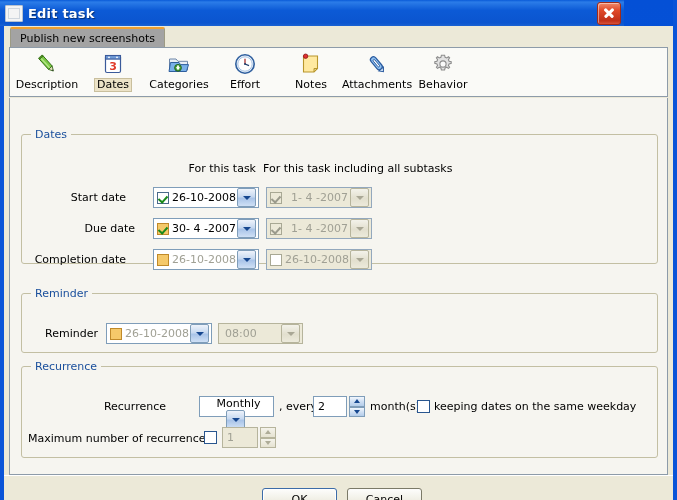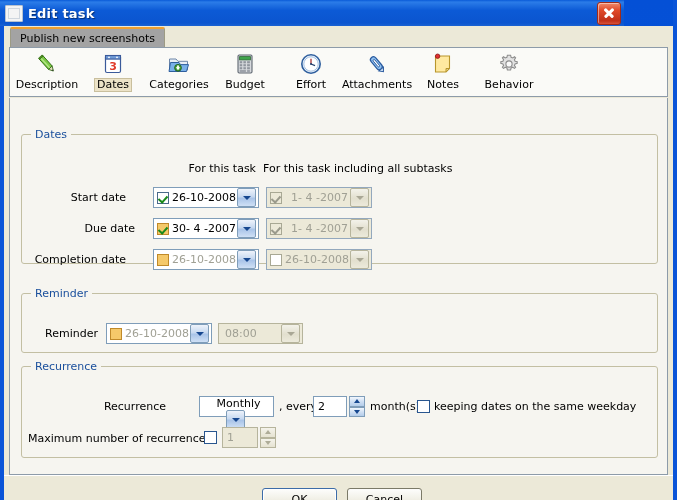"Budget" div.tool { html: <div> <span> <svg> <rect></rect> <rect></rect> <g> <rect></rect> <rect></rect> <rect></rect> <rect></rect> <rect></rect> <rect></rect> <rect></rect> <rect></rect> <rect></rect> <rect></rect> <rect></rect> </g> </svg> </span> <span>Budget</span> </div> -> none }
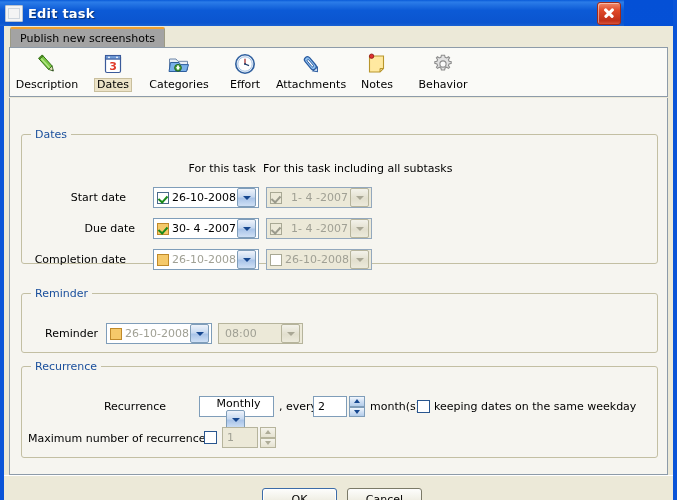"Attachments" div.tool { order: before "Notes" -> after "Notes" }
